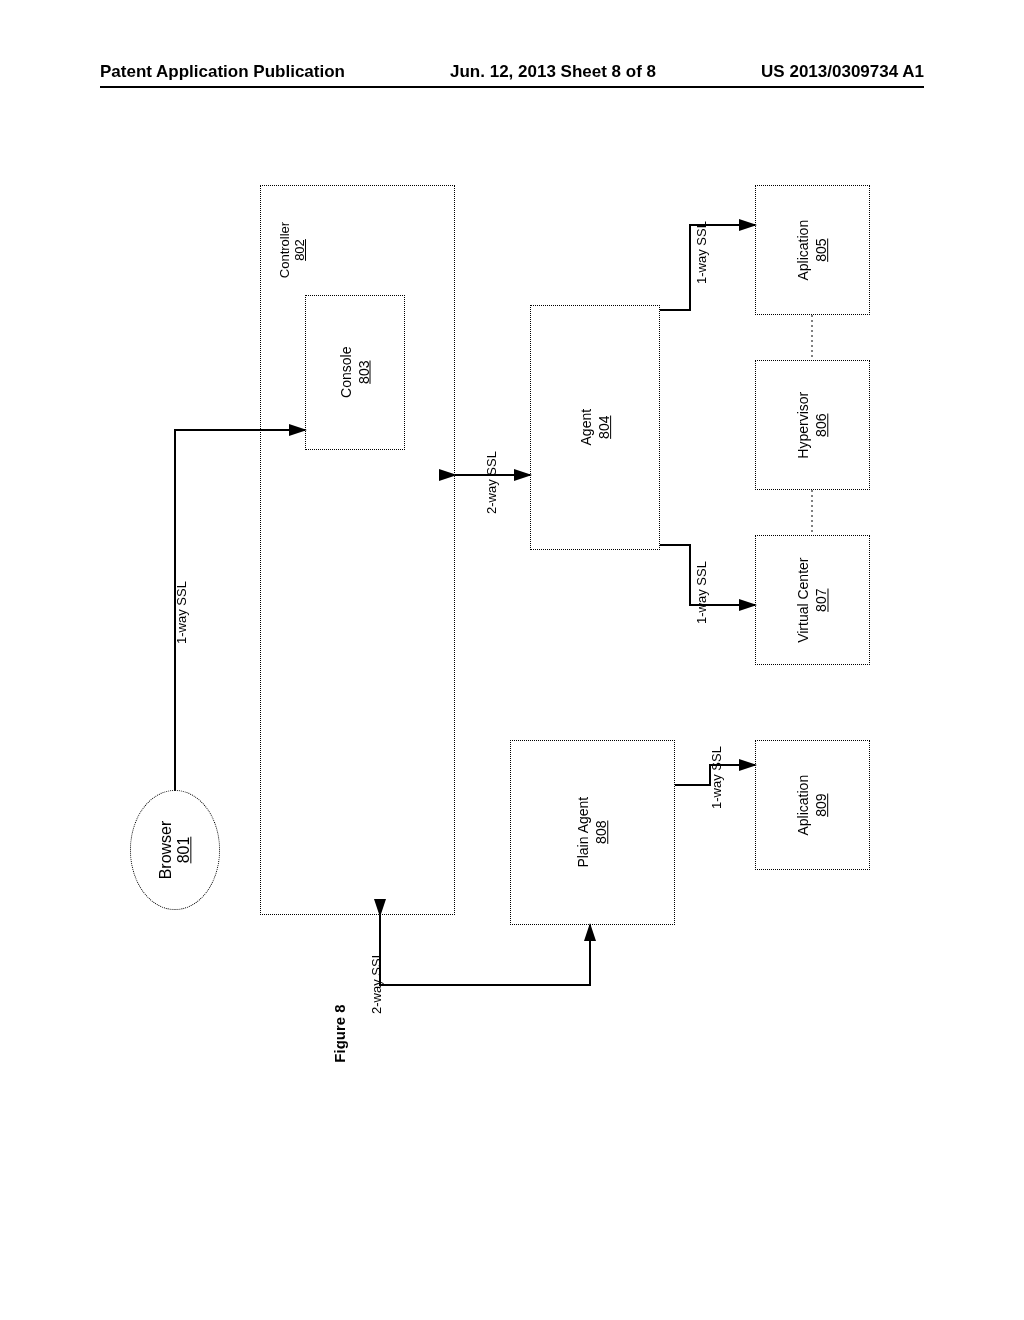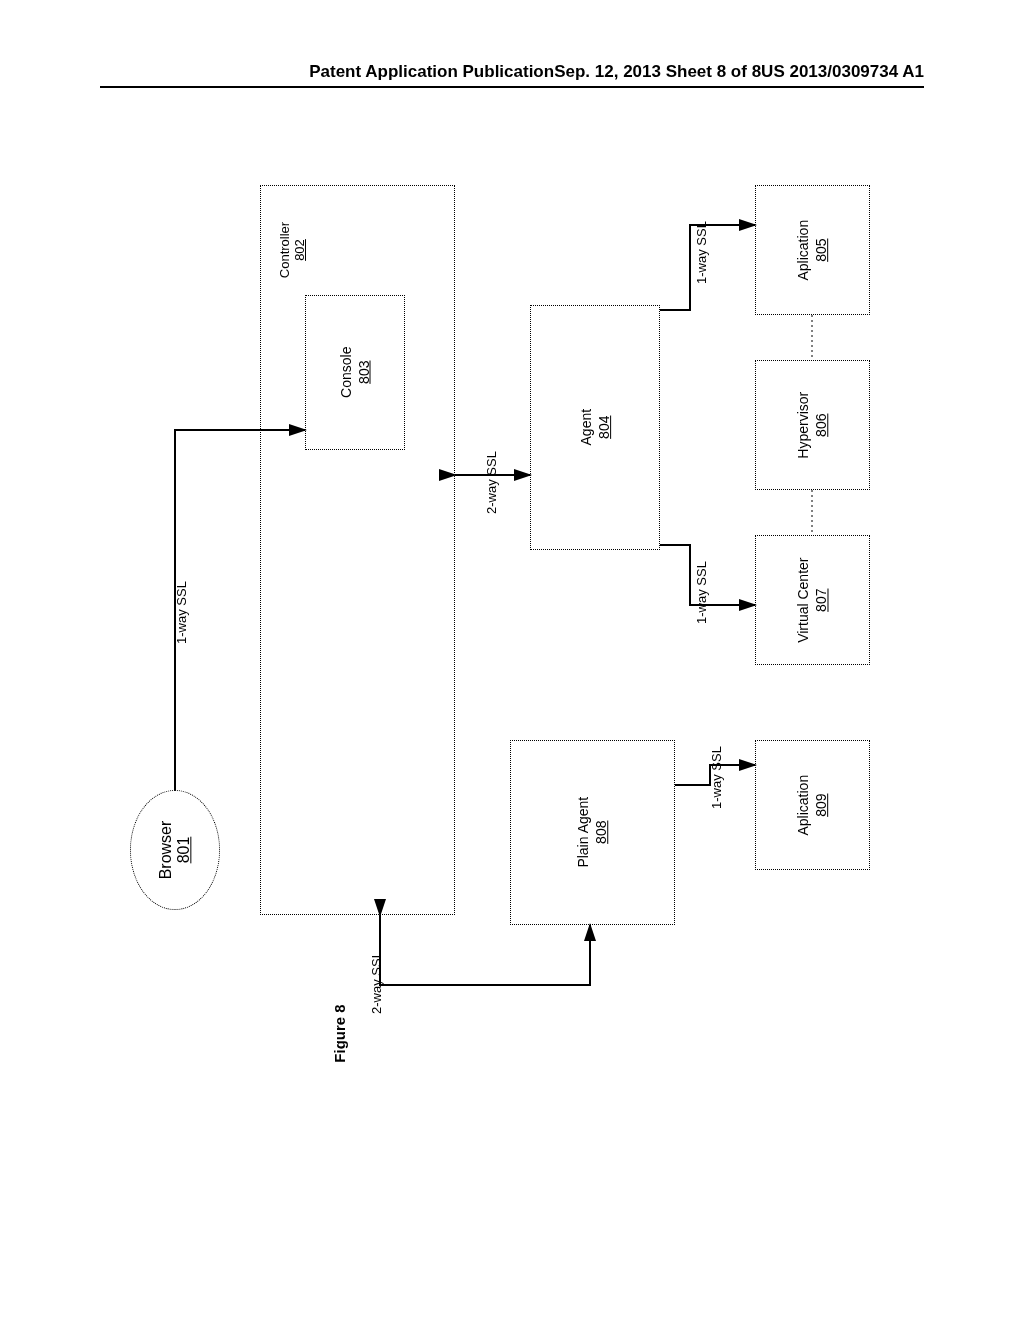"Patent Application Publication" .header { justify-content: flex-end -> space-between }
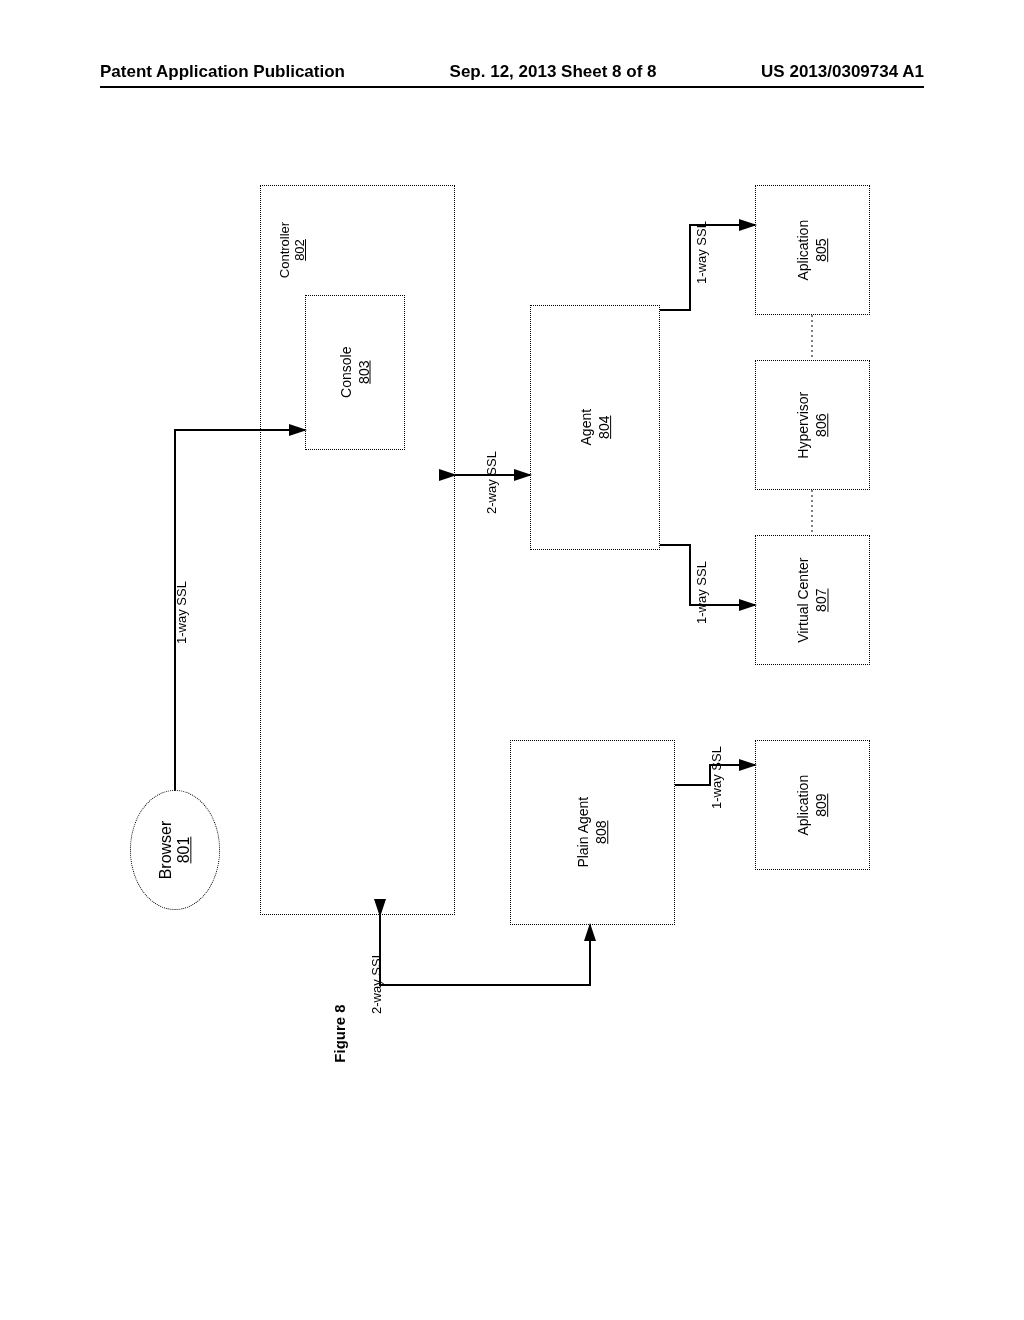"Sep. 12, 2013 Sheet 8" span { text: Sep -> Jun }
